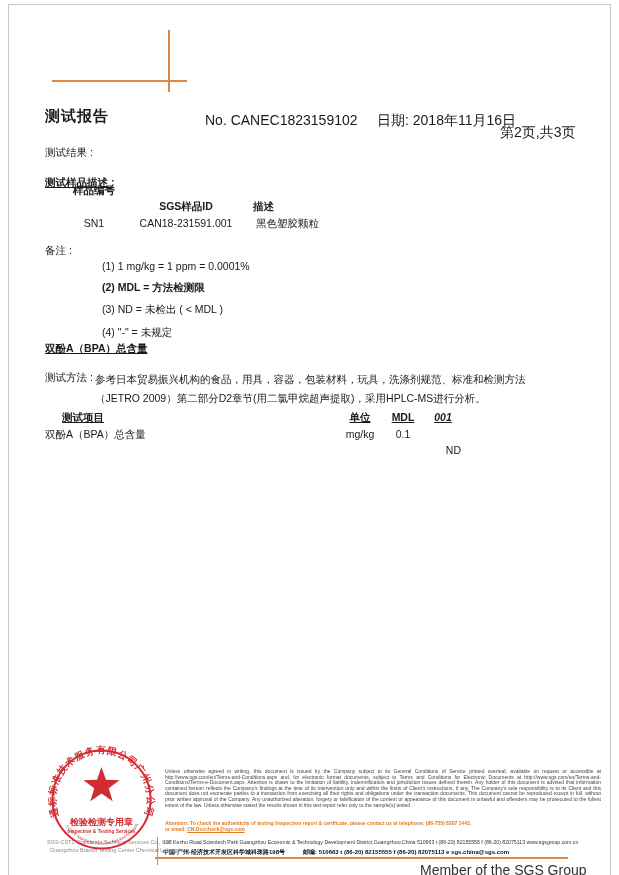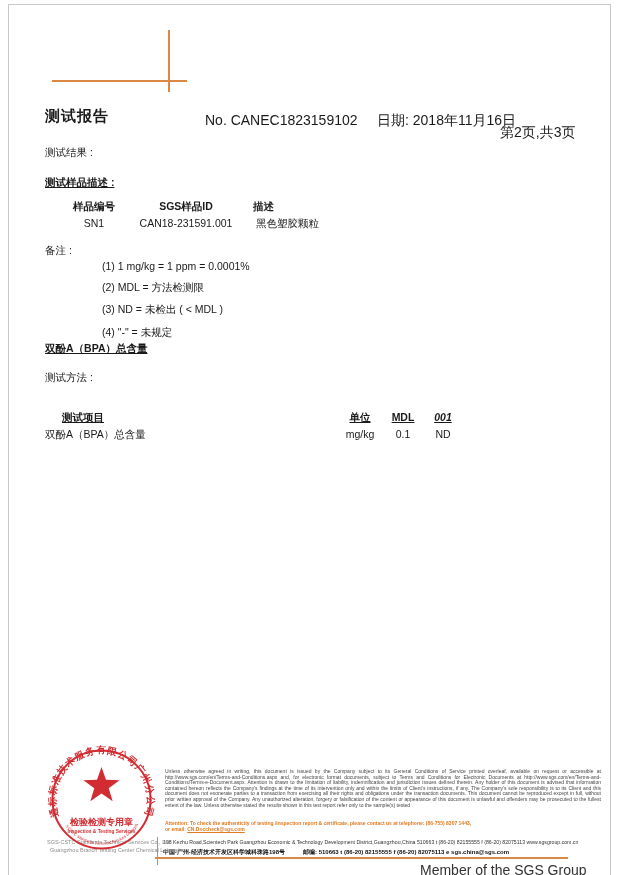"样品编号" div.abs { top: 200px -> 184px }
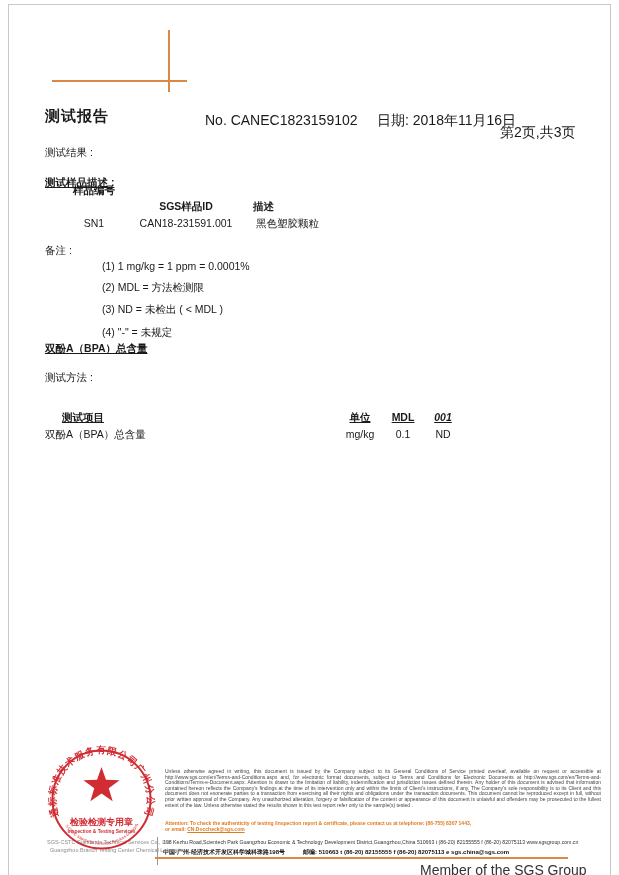"(2) MDL = 方法检测限" div.body-text { font-weight: none -> bold }
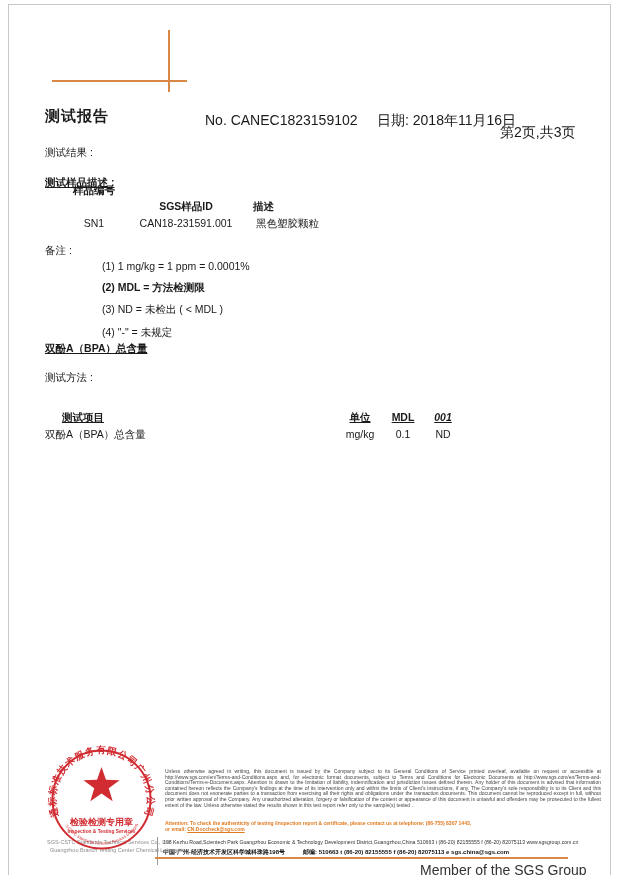"参考日本贸易振兴机构的食品，用具，容器，包装材料，玩具，洗涤剂规范、标准和检测方" div.abs { html: none -> <div>参考日本贸易振兴机构的食品，用具，容器，包装材料，玩具，洗涤剂规范、标准和检测方法（JETRO 2009）第二部分D2章节(用二氯甲烷超声提取)，采用HPLC-MS进行分析。</div> }
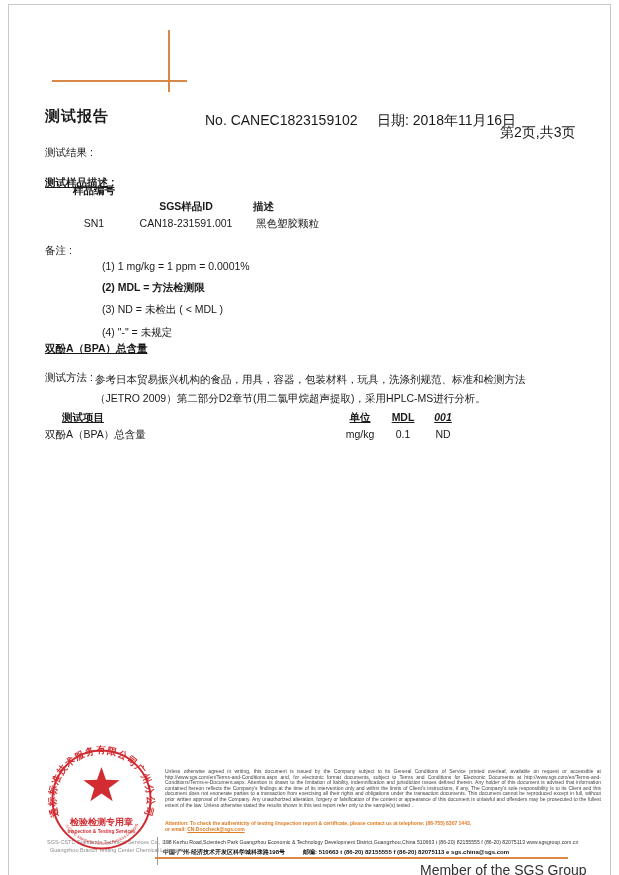"ND" div.abs { text-align: none -> right; top: 428px -> 444px }
